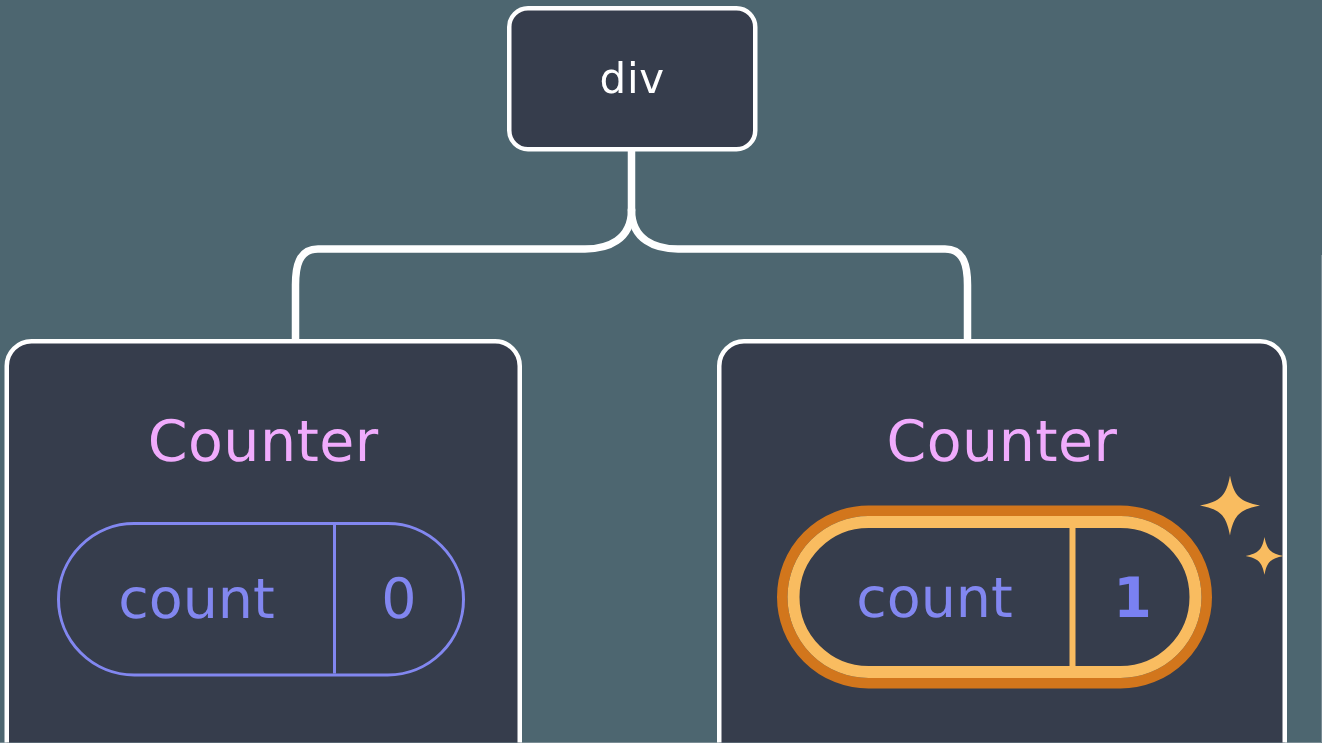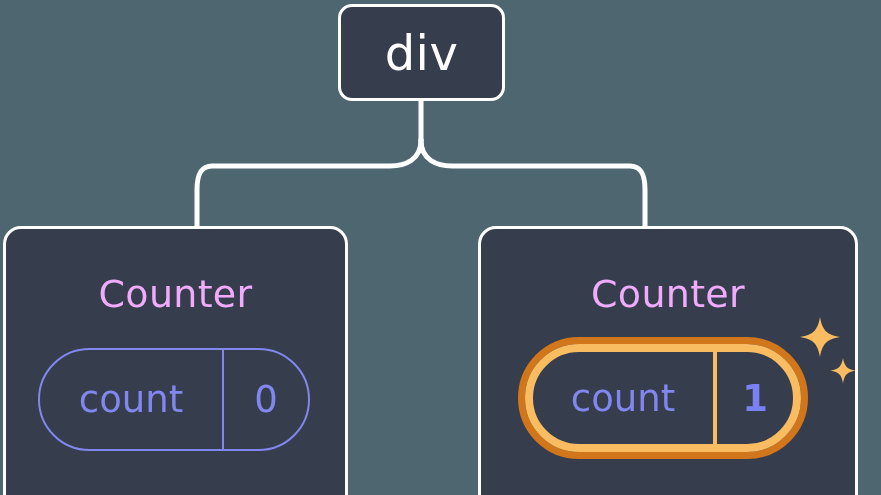"div" .node-title-root { font-size: 48px -> 28px }
